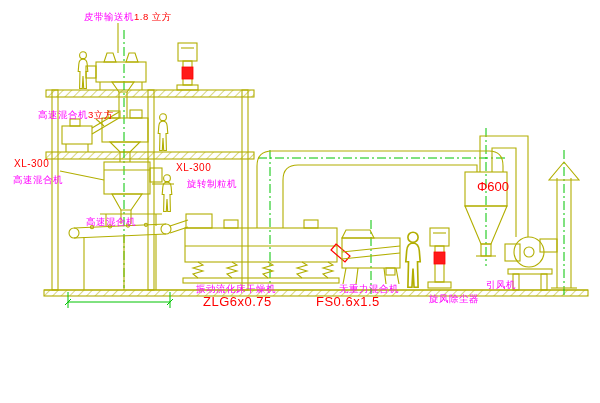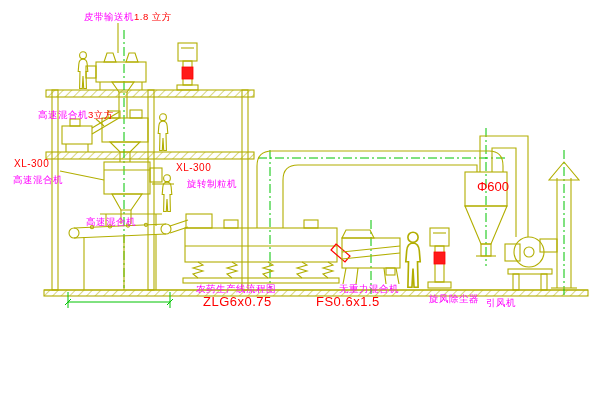"农药生产线流程图" div.lbl { text: 农药生产线流程图 -> 振动流化床干燥机 }
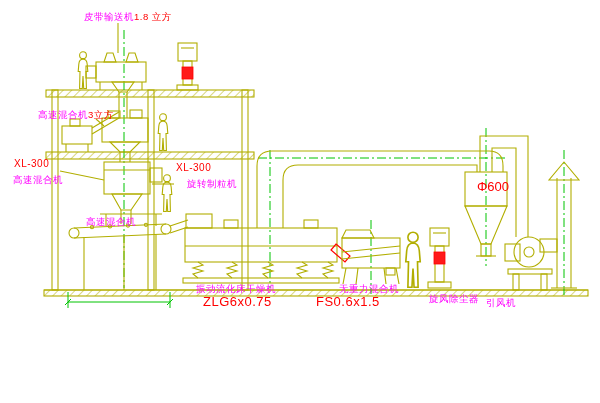"引风机" div.lbl { top: 298px -> 280px }
